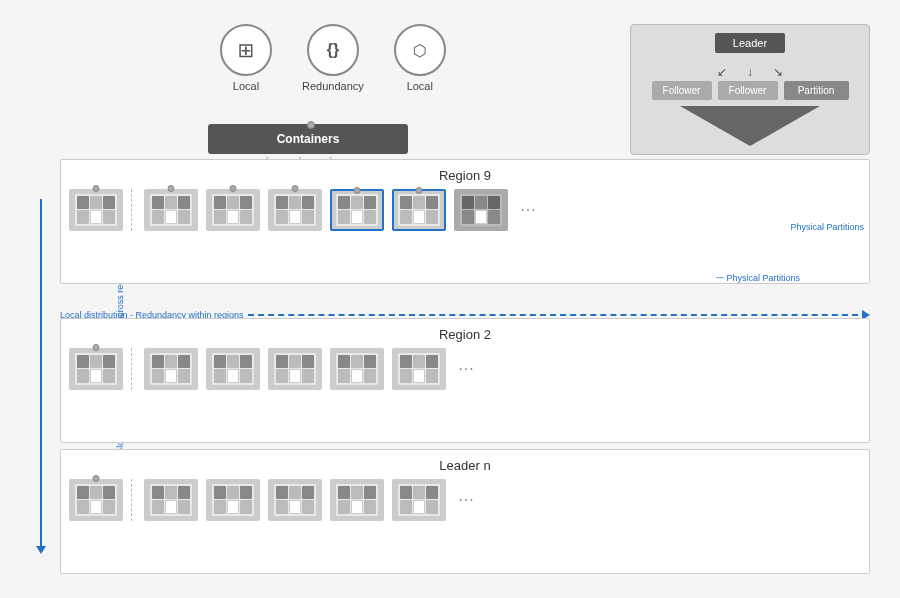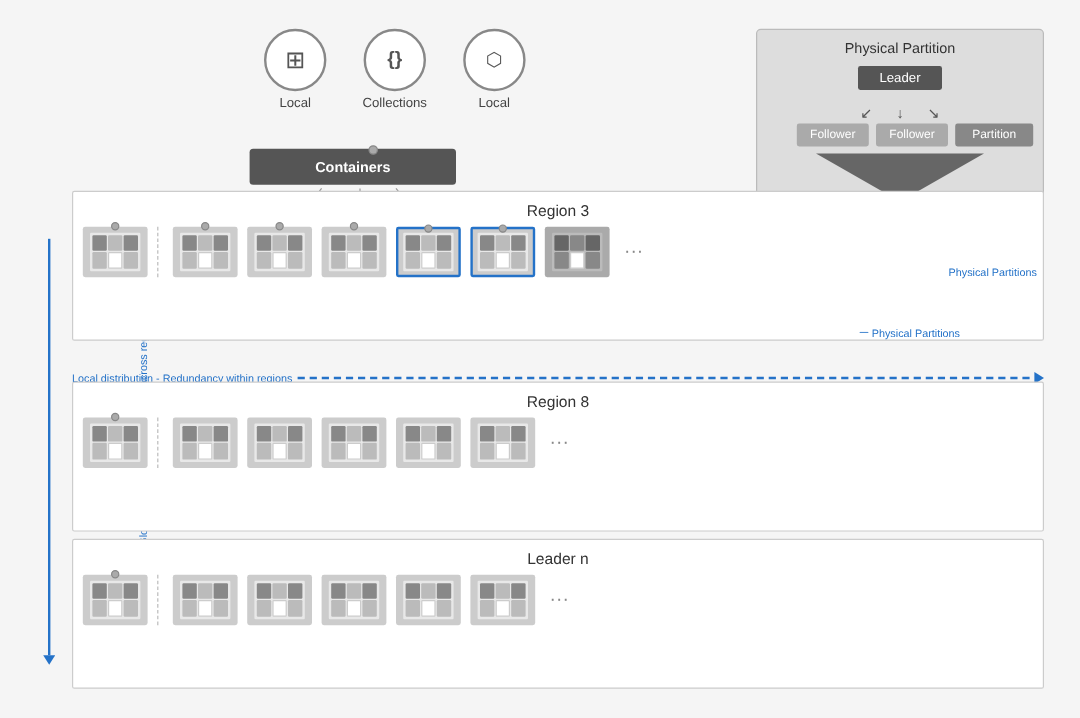"Physical Partition" div.pp-title { html: <div>Physical Partition</div> -> none }
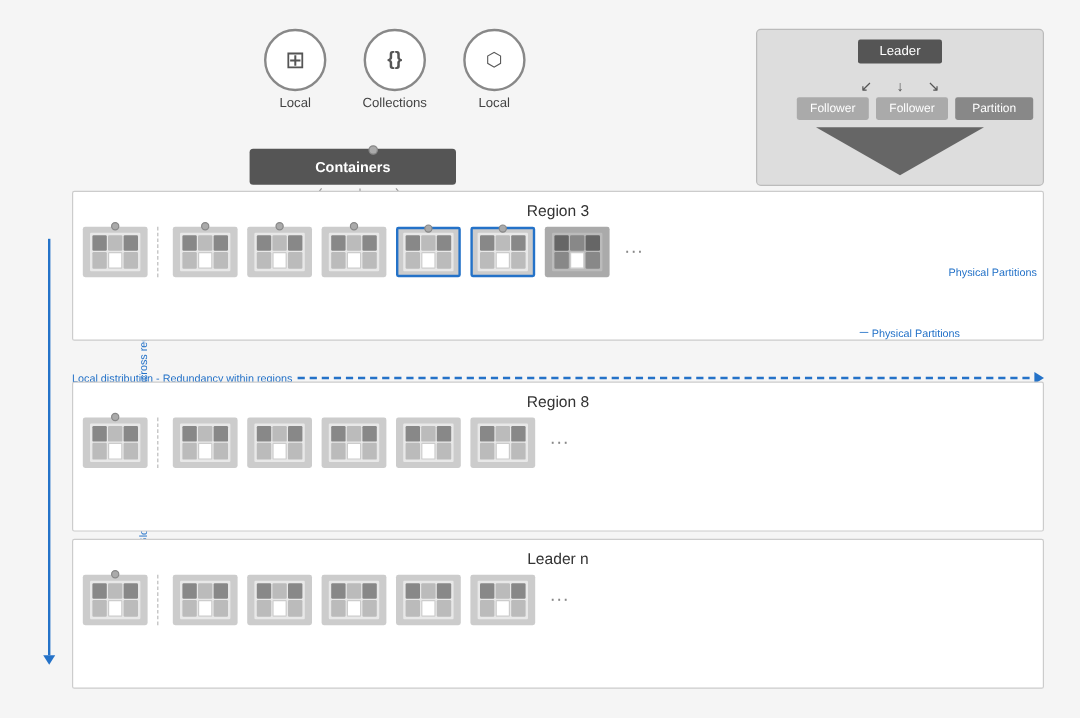"Collections" span.icon-label { text: Collections -> Redundancy }
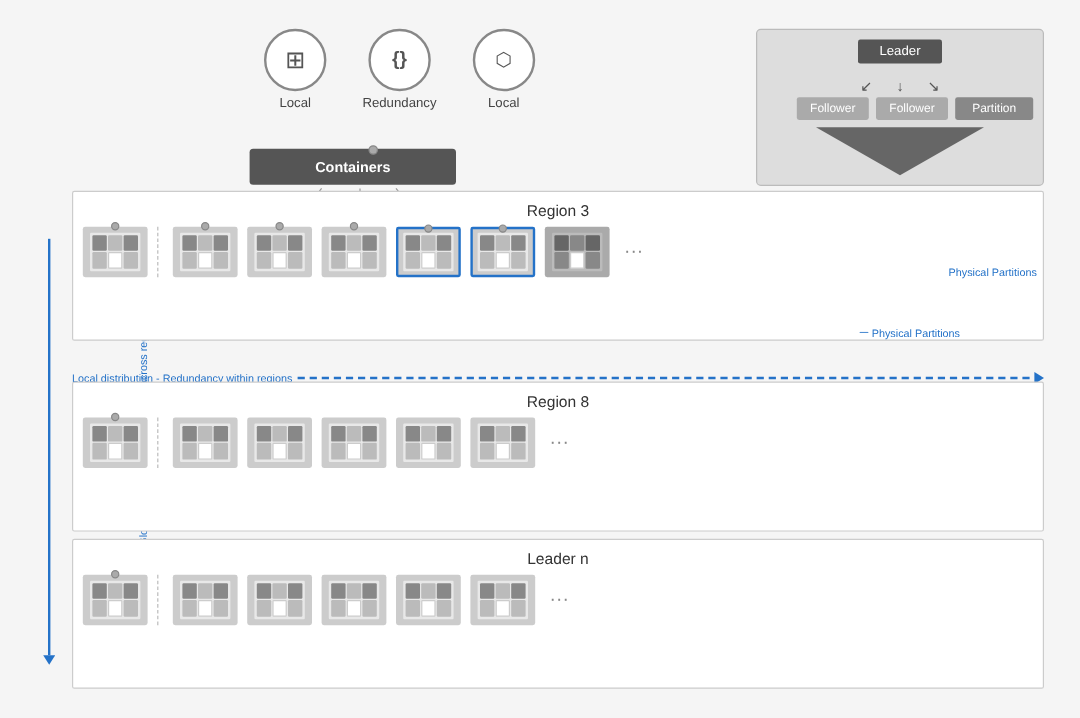"Follower" .pp-followers { justify-content: flex-end -> center }
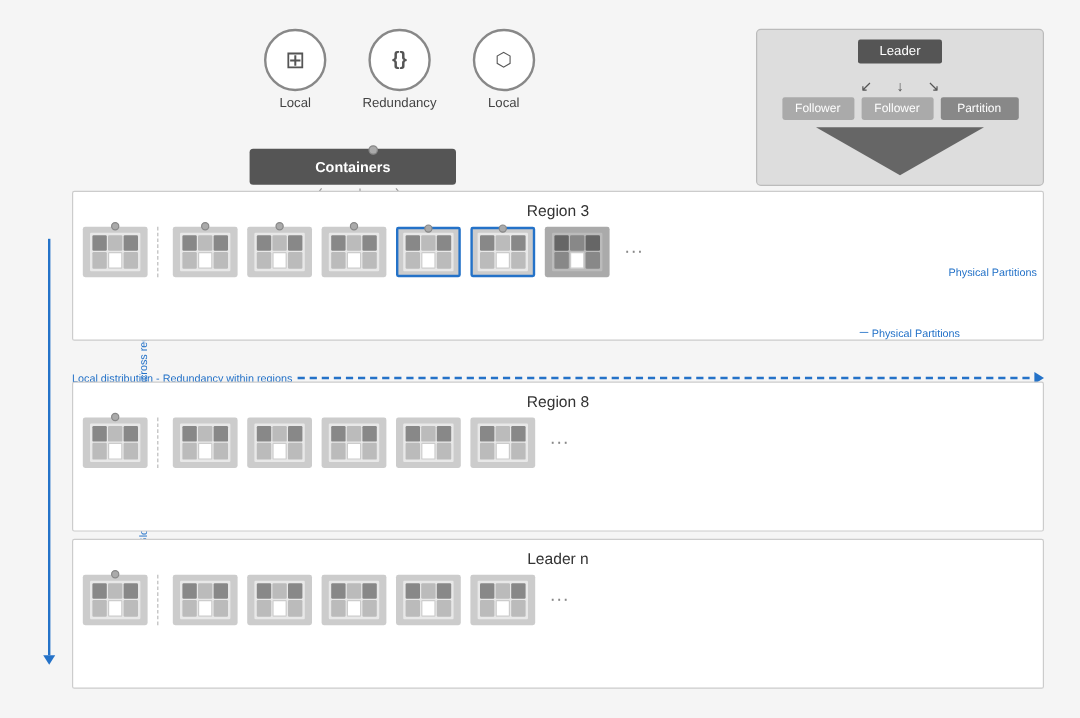"Containers" .containers-bar { width: 172px -> 200px }
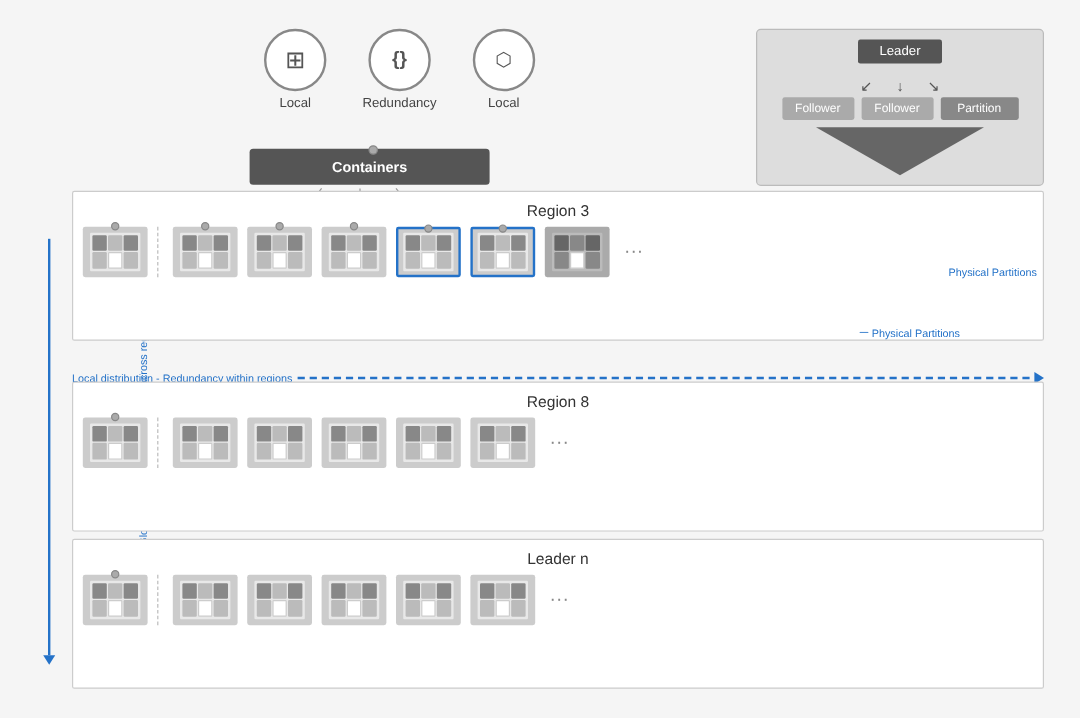"Region 3" div.region-title { text: 3 -> 9 }
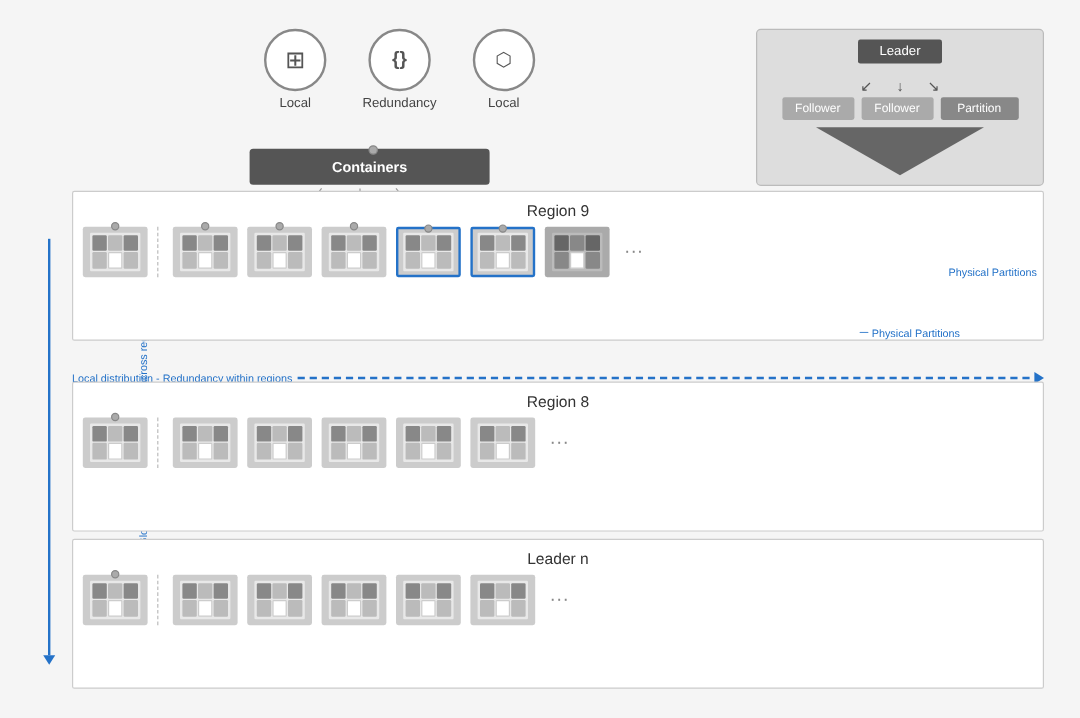"Region 8" div.region-title { text: 8 -> 2 }
